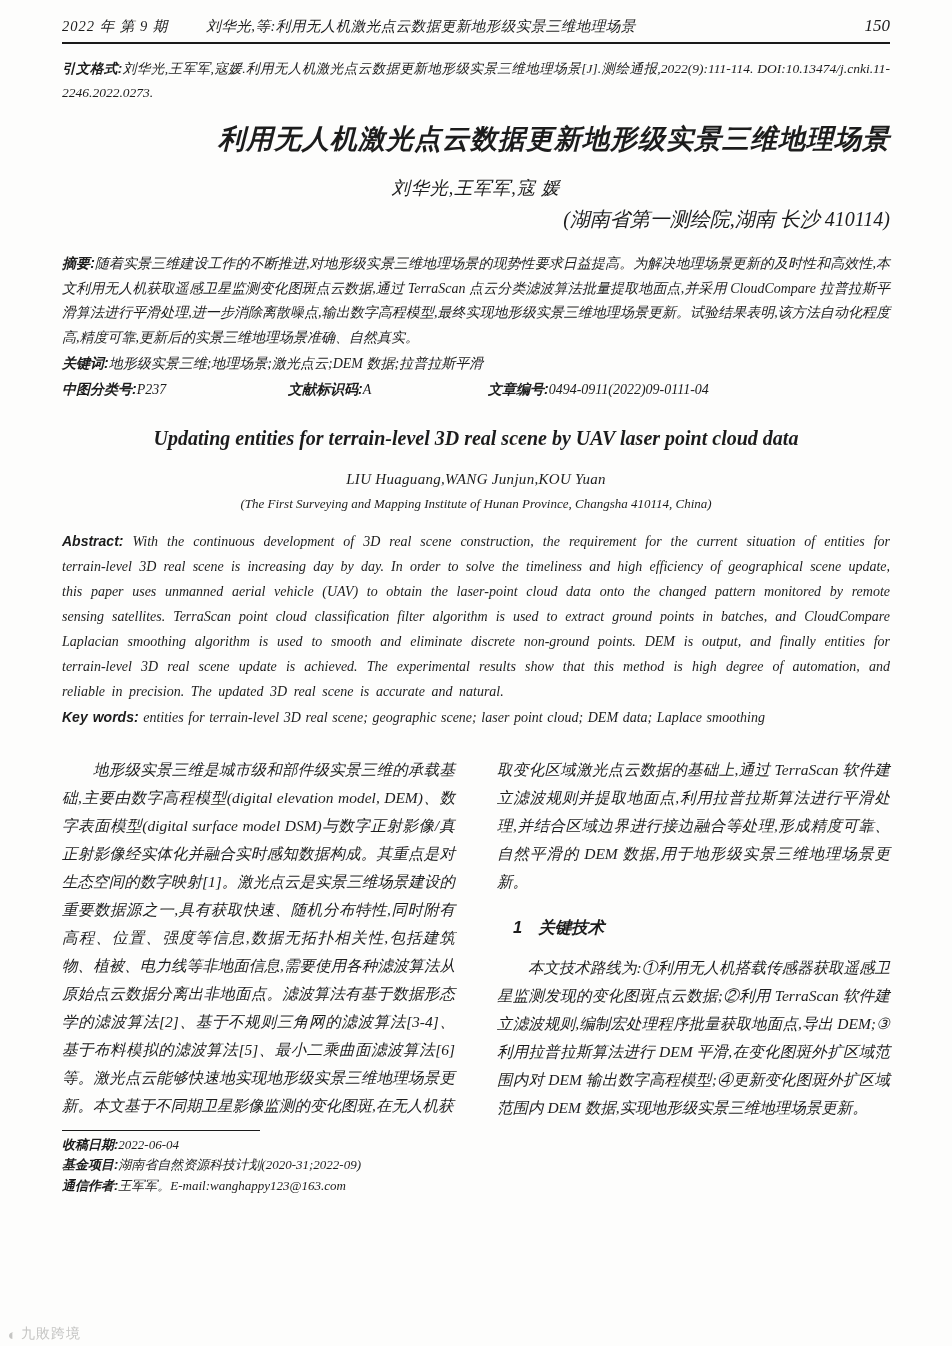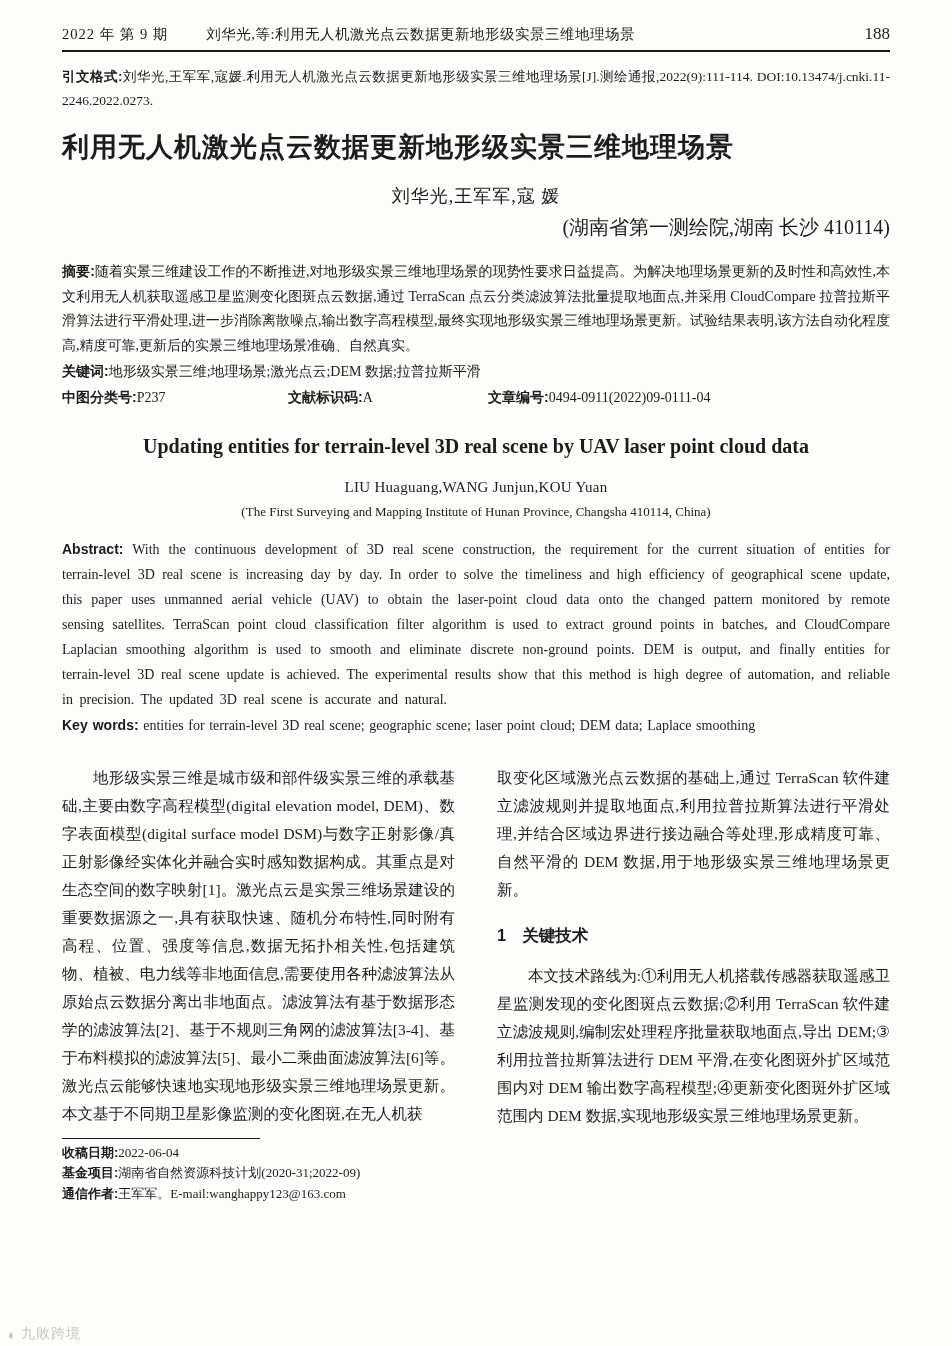"2022 年 第 9 期" .content { font-style: none -> italic; padding: 12px 62px -> 4px 62px }
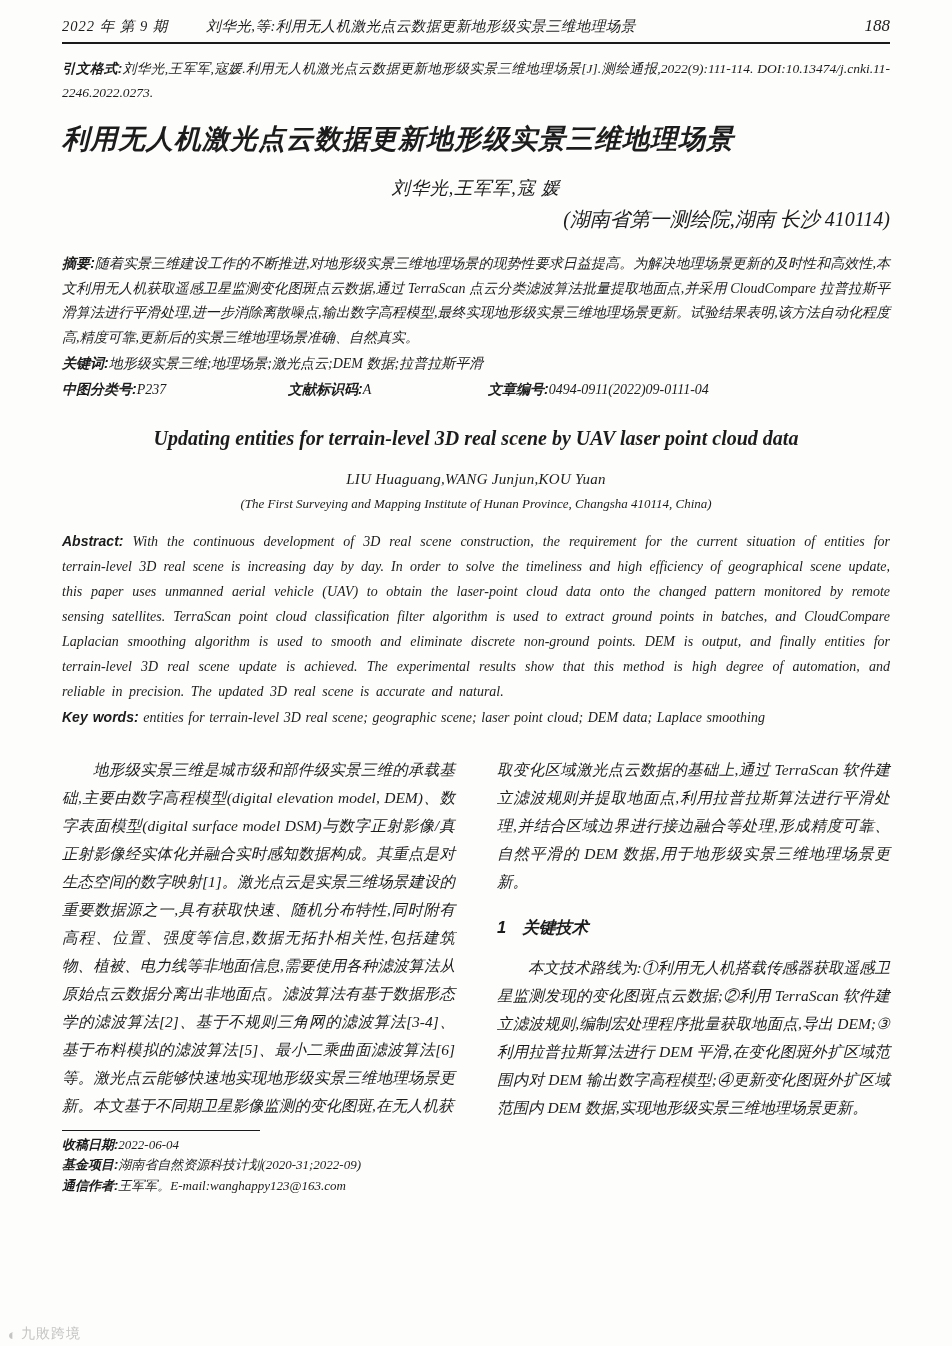"188" span.pageno { text: 188 -> 150 }
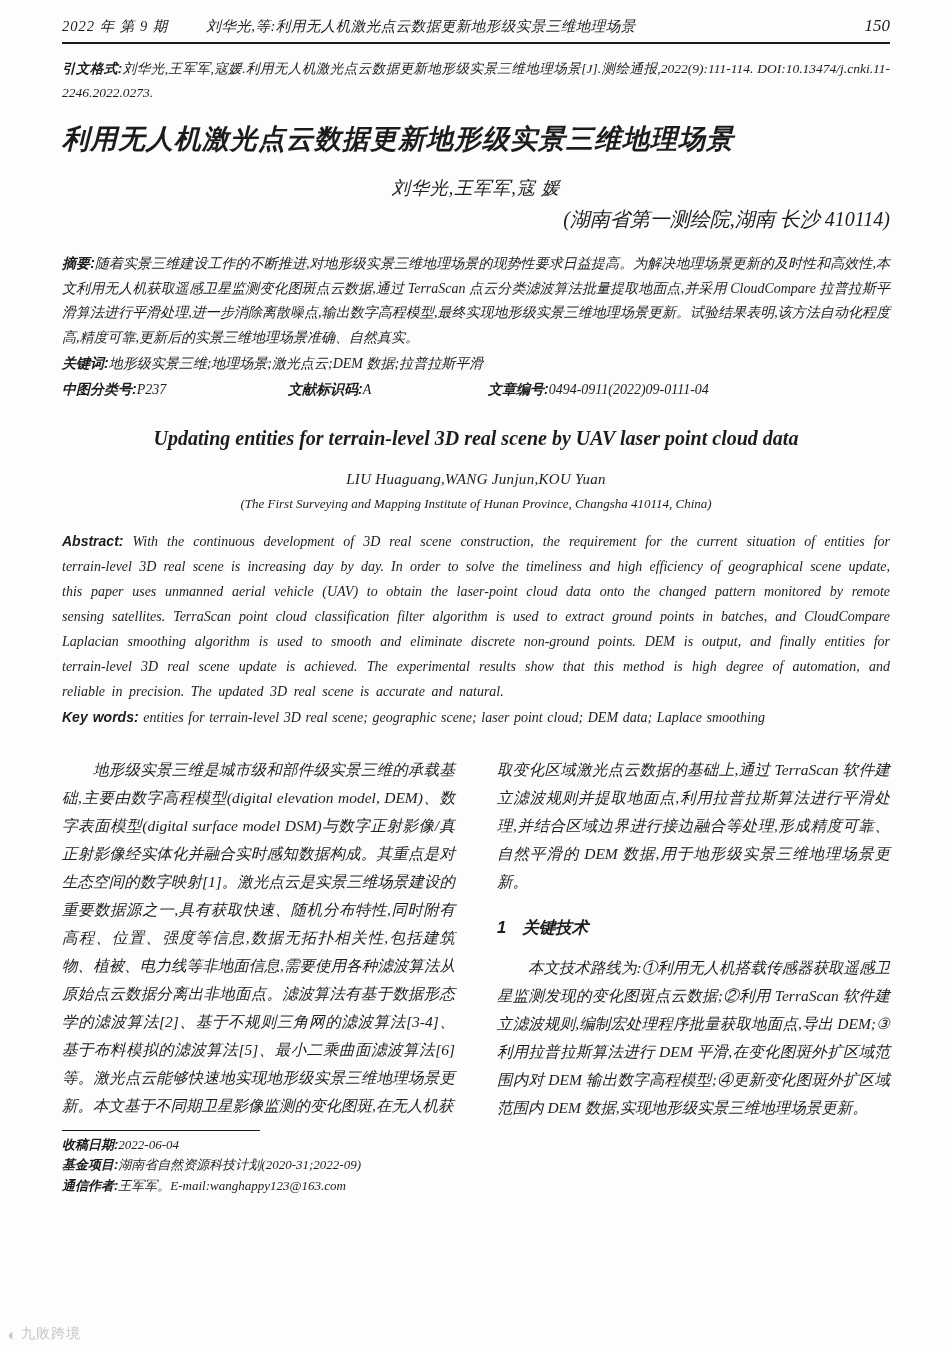"利用无人机激光点云数据更新地形级实景三维地理场景" .title-cn { text-align: left -> right }
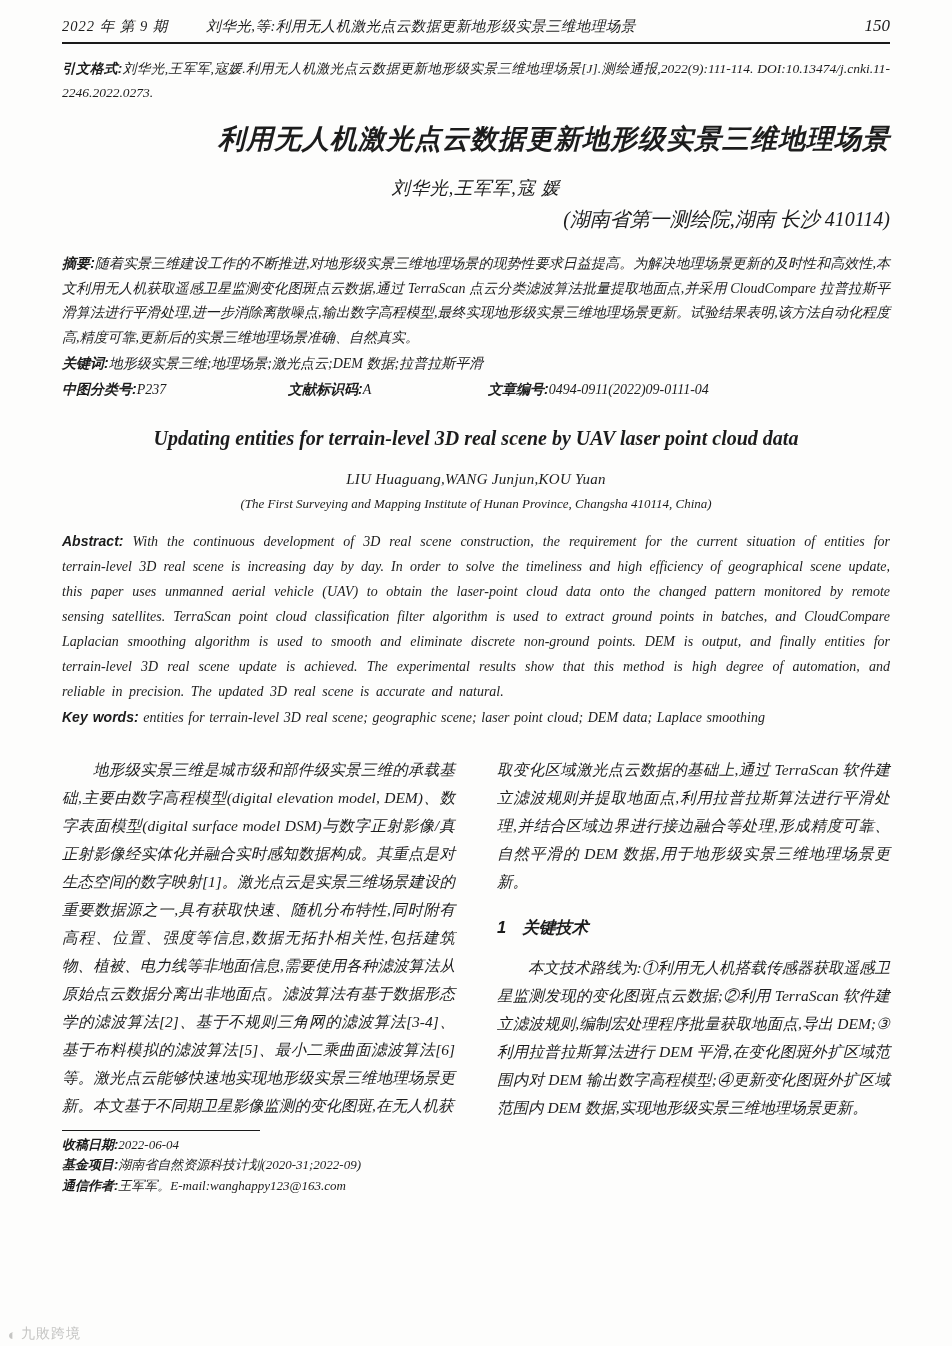"1 关键技术" .sec-h { margin: 17px 0 13px 0 -> 17px 0 13px 16px }
